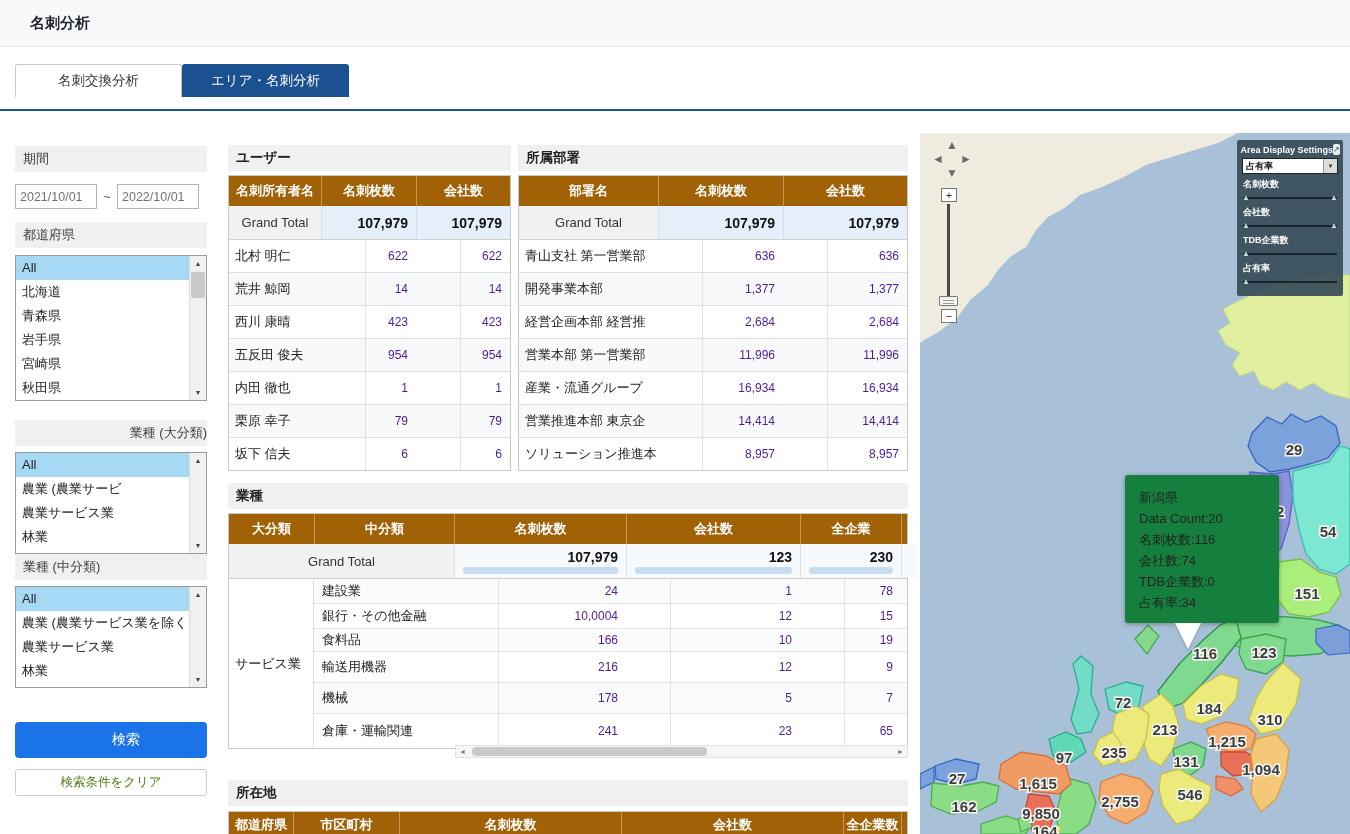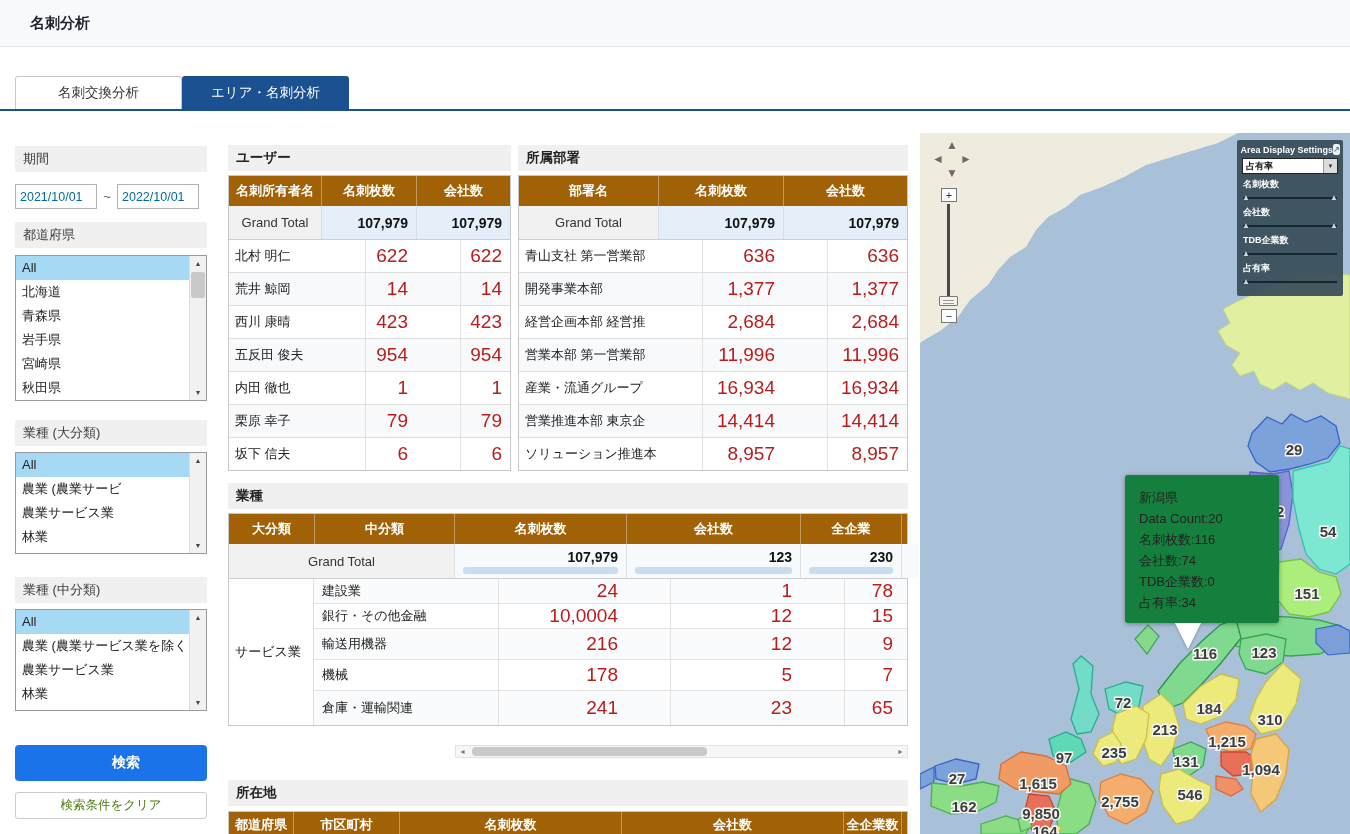"名刺交換分析" .tabs { top: 76px -> 64px }
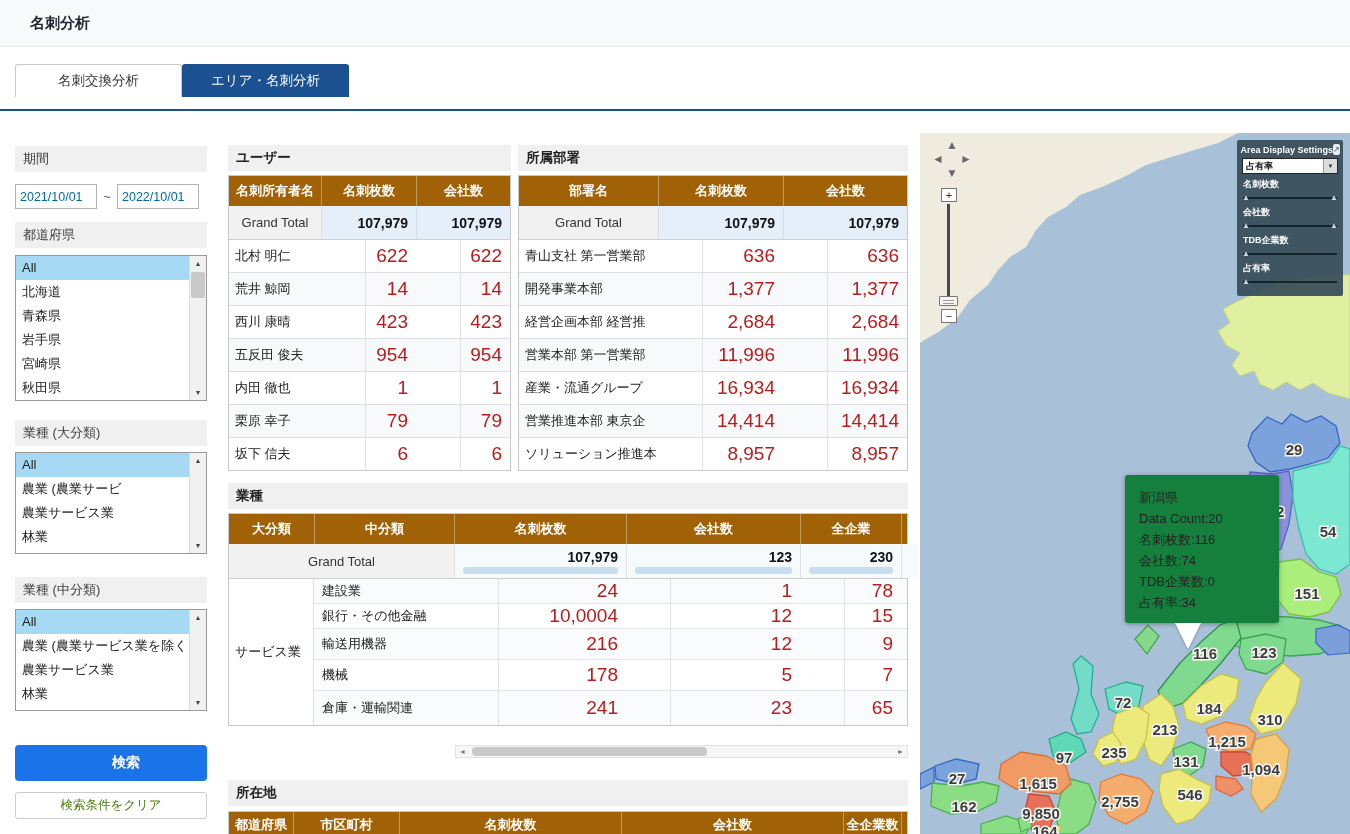"2021/10/01" .date-input { color: #0369a1 -> #737373 }
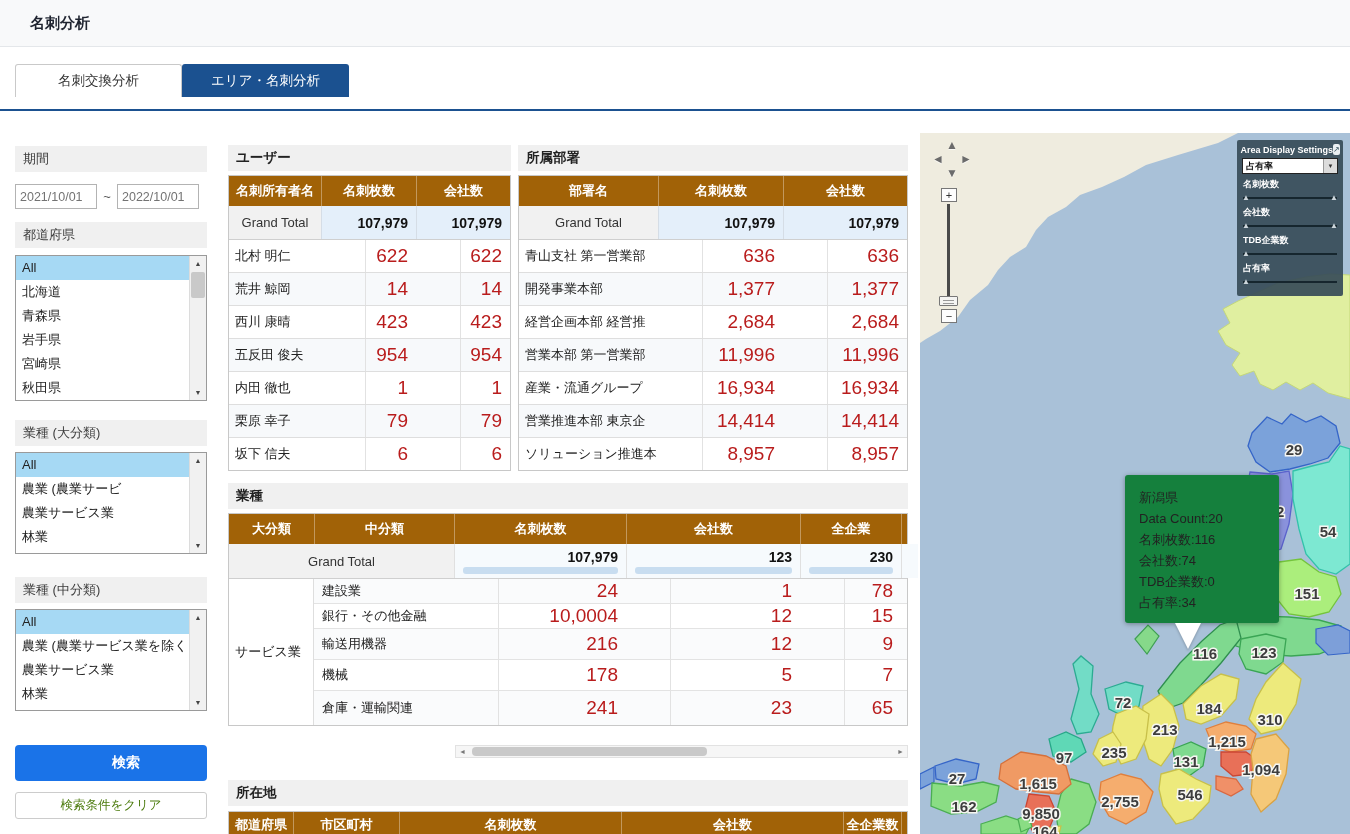"622" .tc.num { color: #b91c1c -> #4c1d95; font-size: 19px -> 12px }
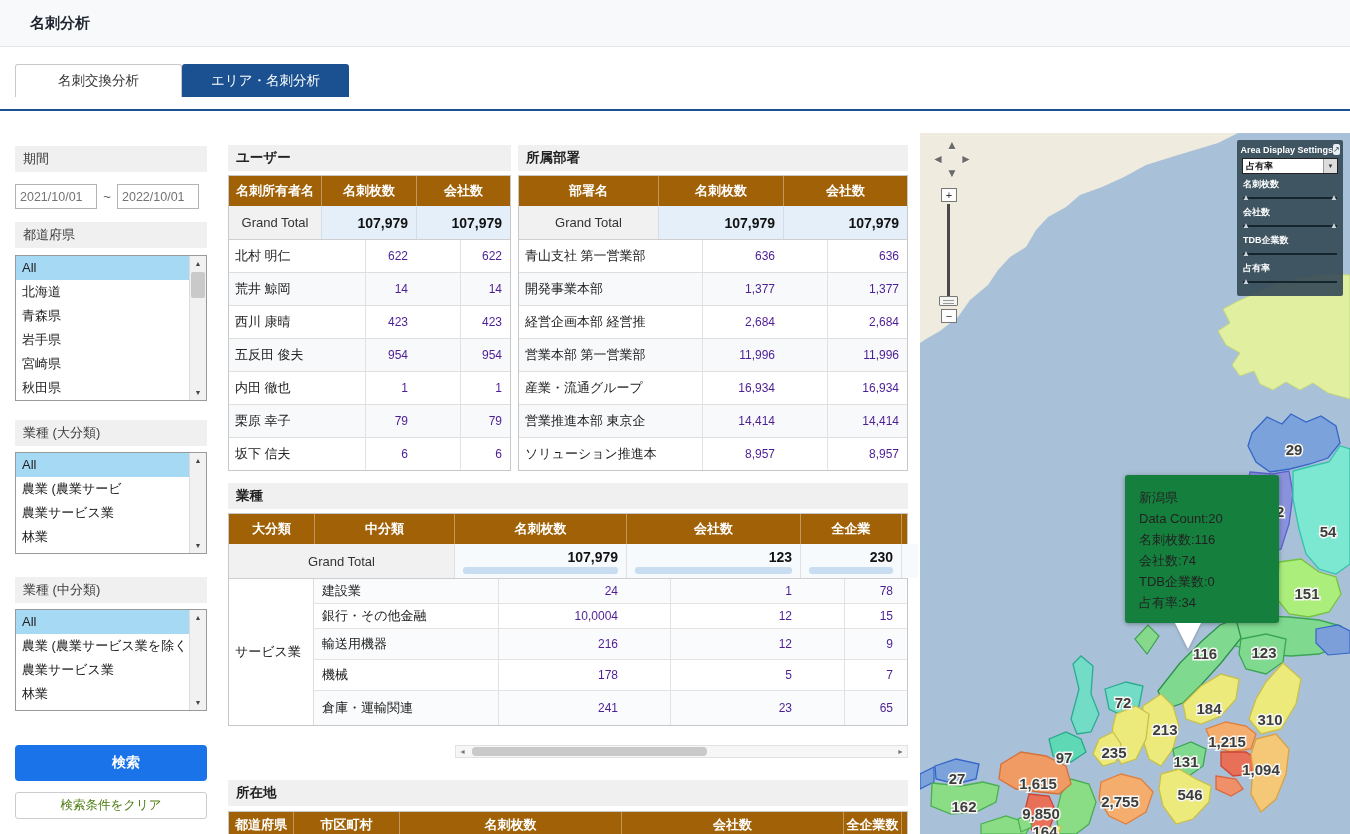"業種 (大分類)" div.f-label { text-align: none -> right }
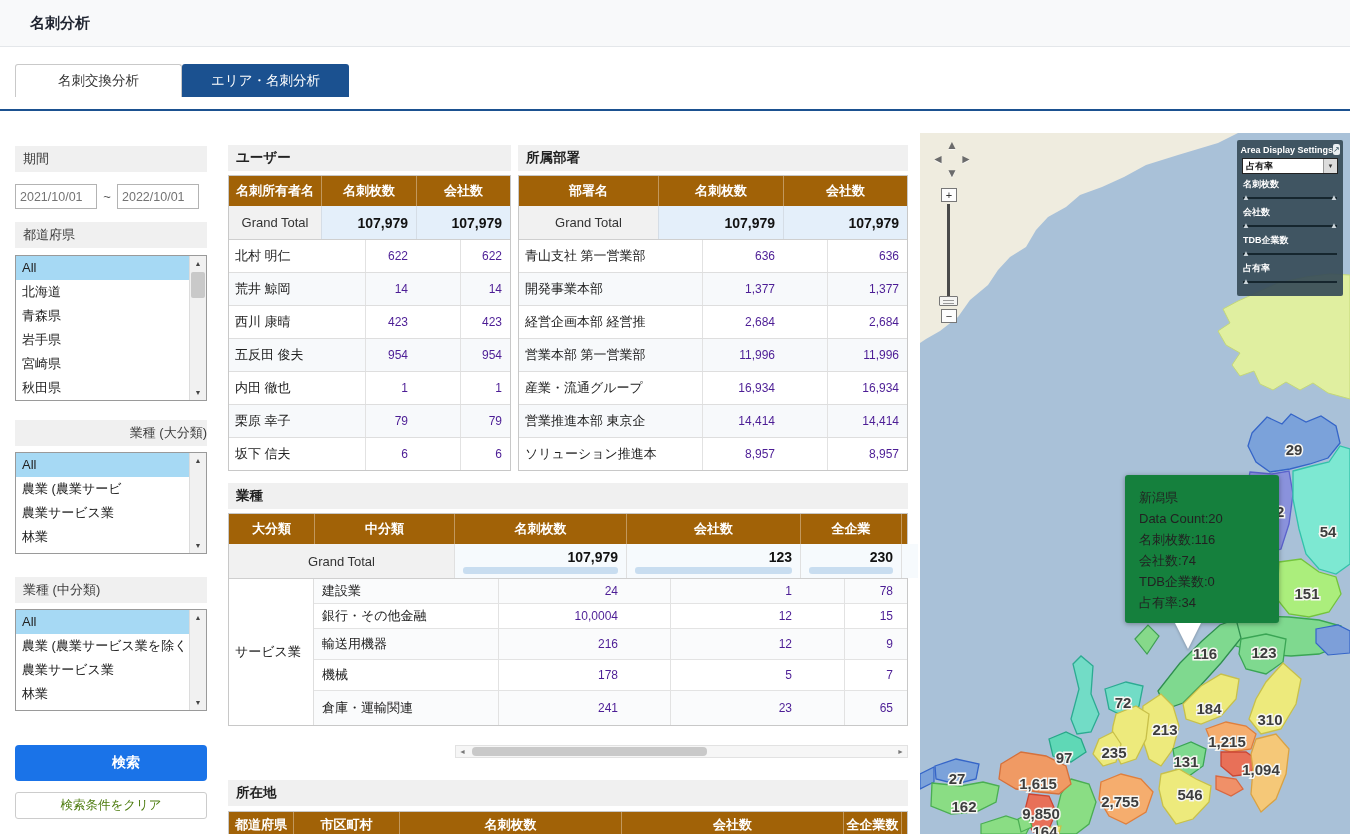"業種 (中分類)" div.f-label { margin-top: 23px -> none }
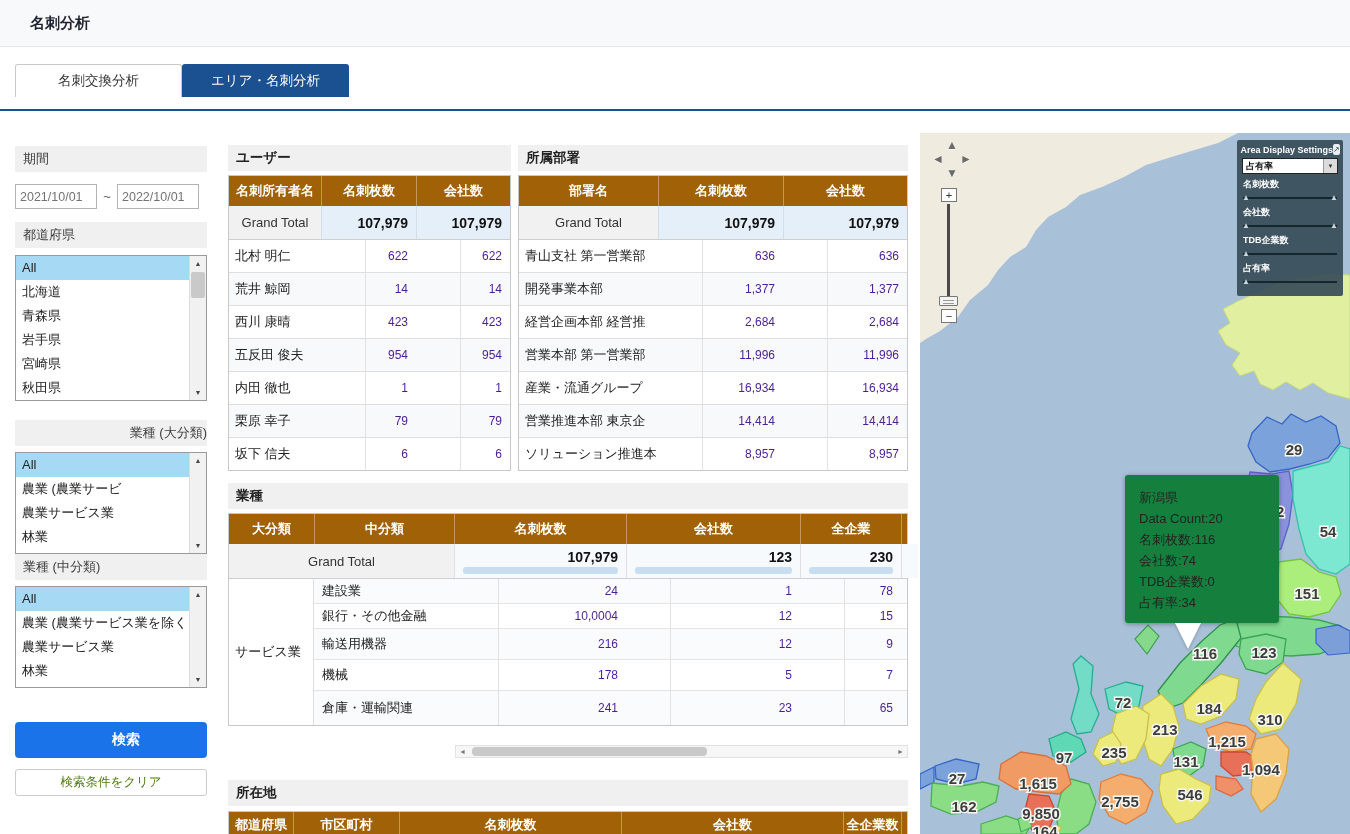"食料品" div.irow { html: none -> <div> <div>食料品</div> <div>166</div> <div>10</div> <div>19</div> <div></div> </div> }
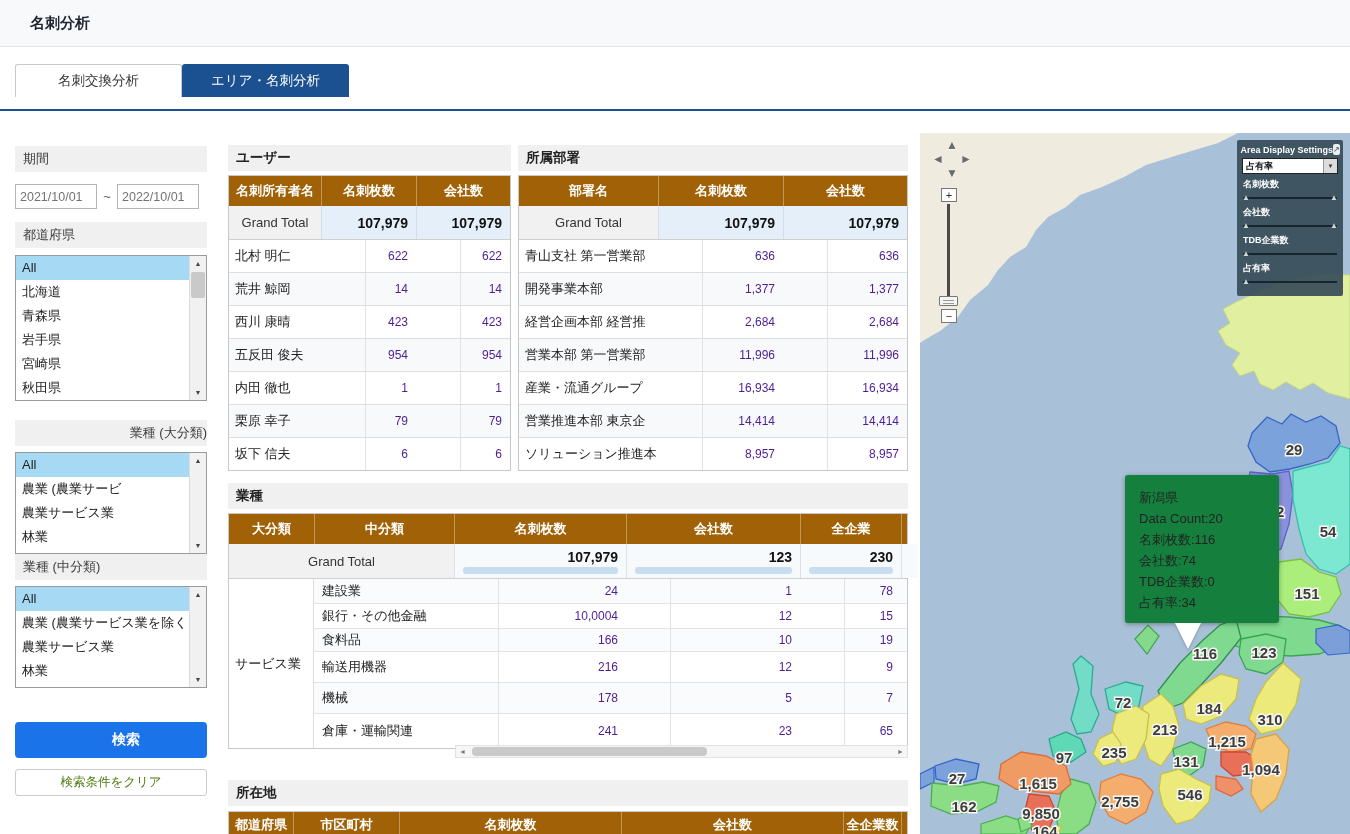"検索" .search-btn { font-weight: bold -> normal }
